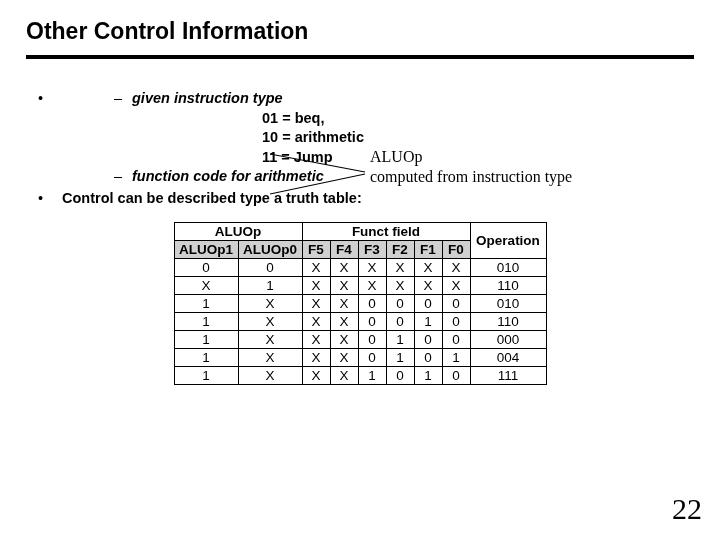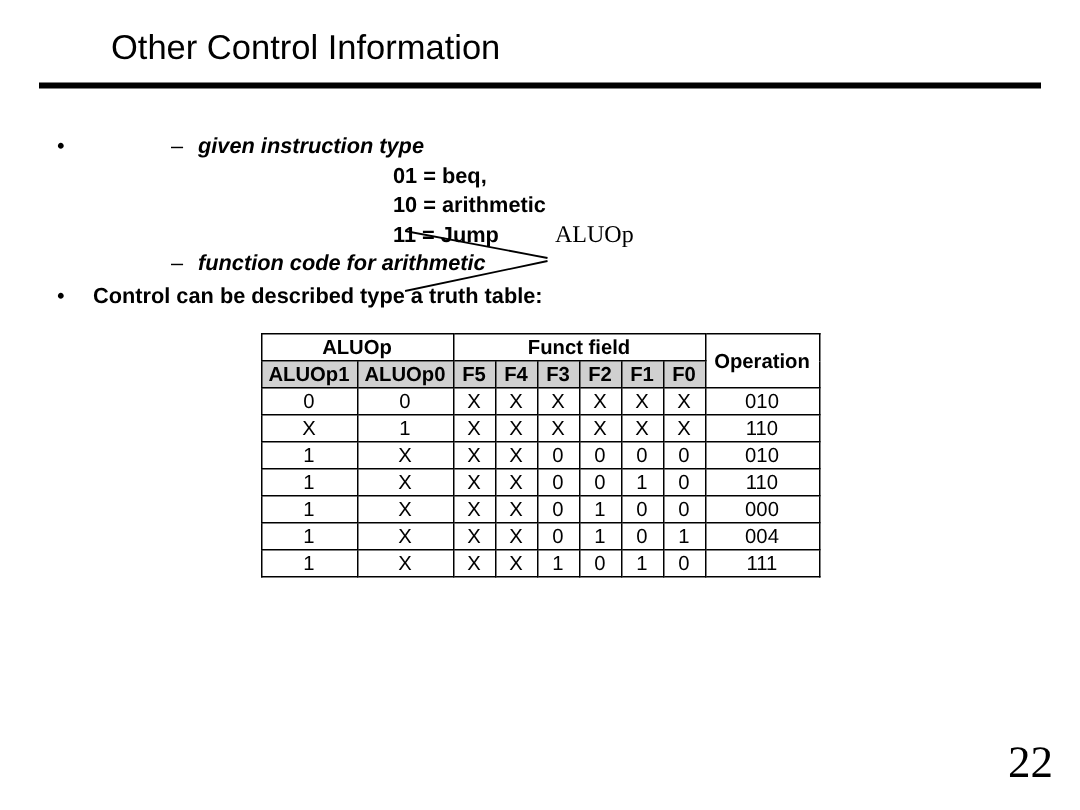"Other Control Information" .title { font-weight: normal -> bold; margin-left: 48px -> none }
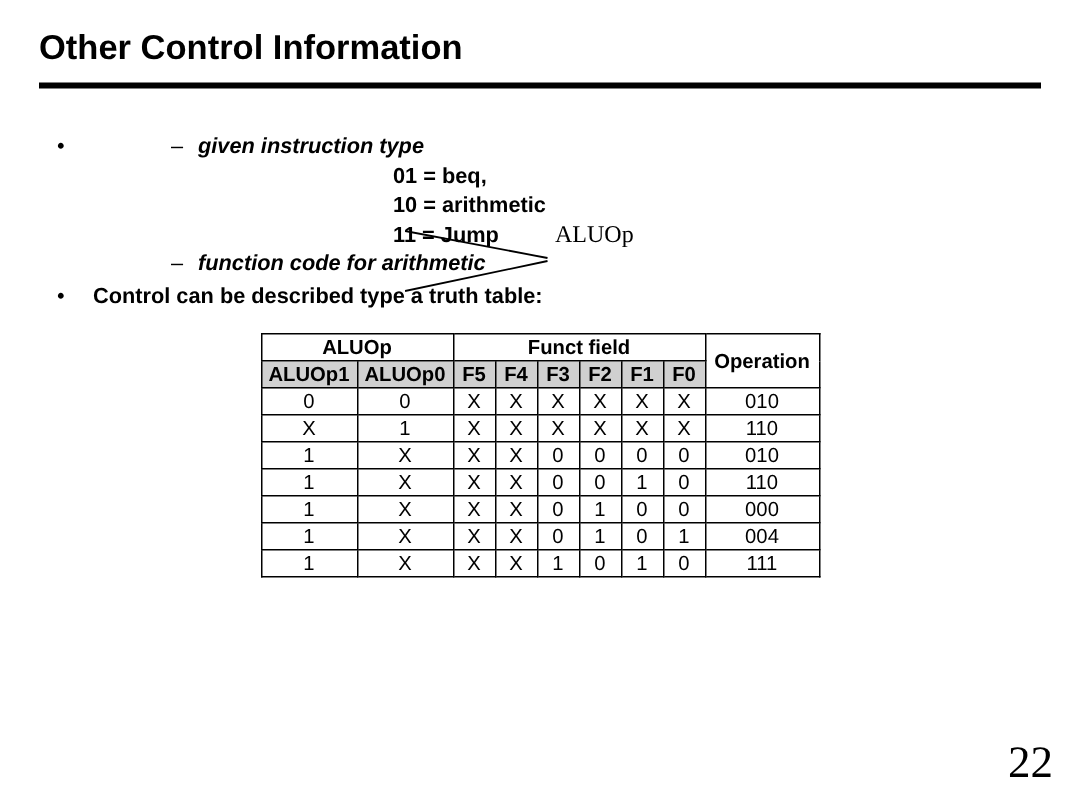"computed from instruction type" div { html: none -> <div>computed from instruction type</div> }
